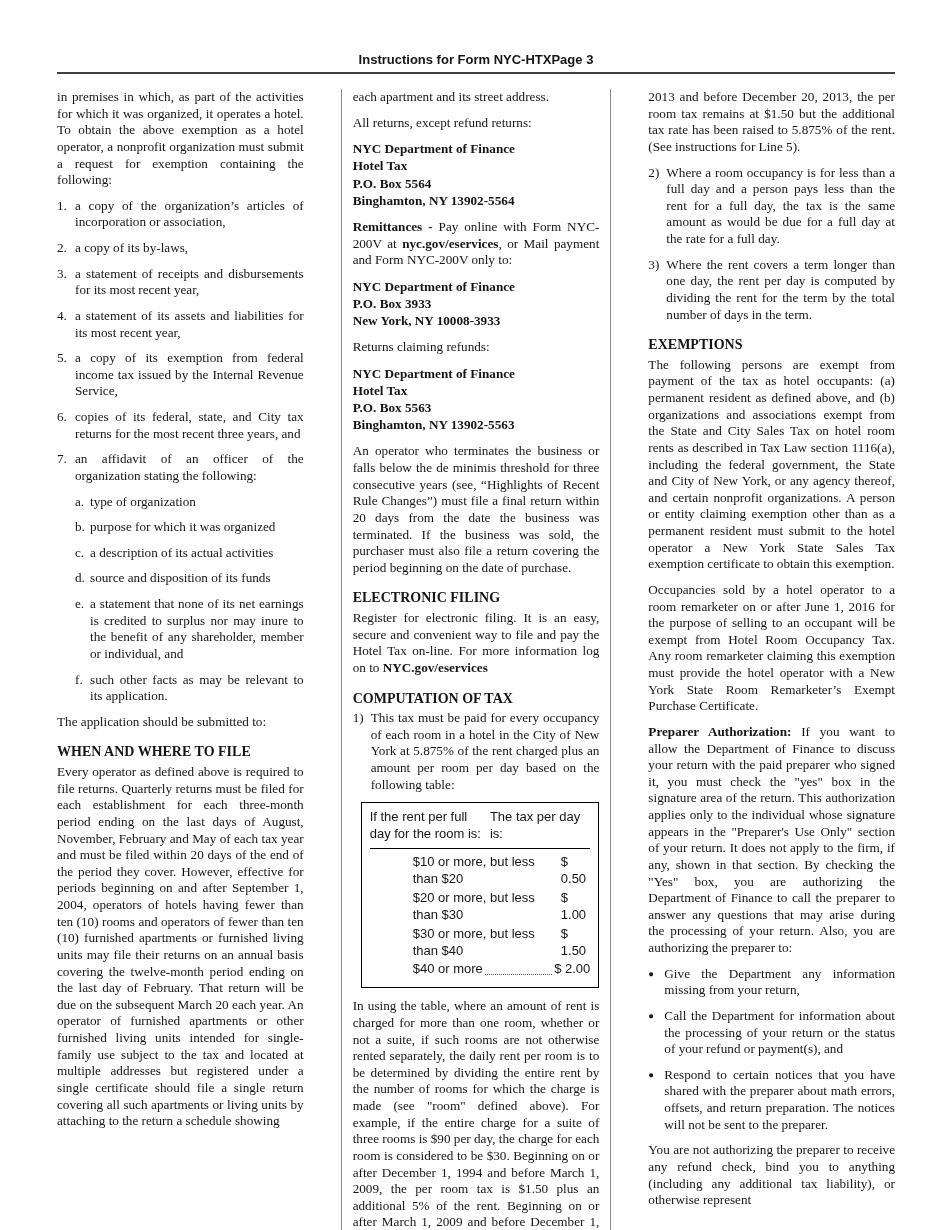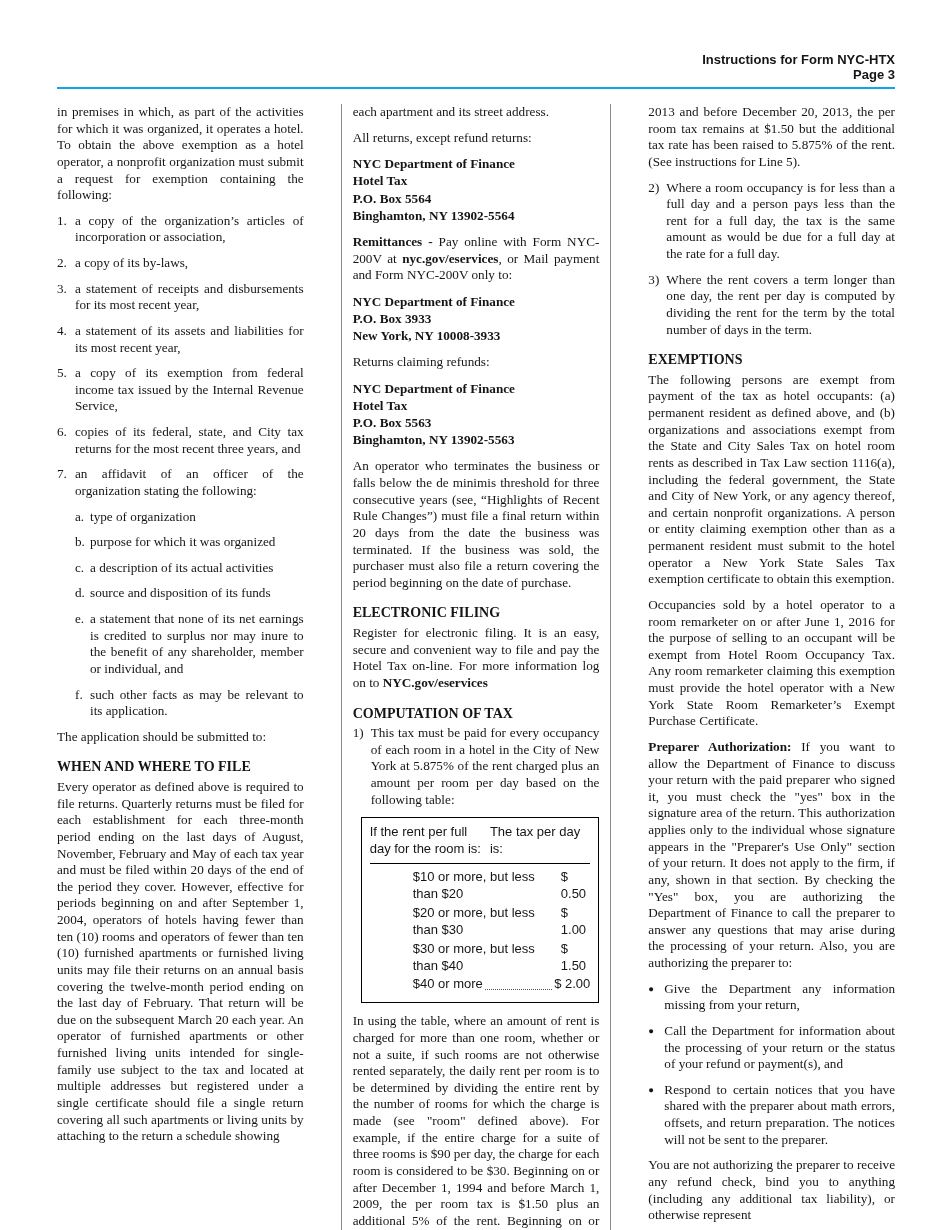"Instructions for Form NYC-HTX" .header { border-bottom: 2px solid #0ea5e9 -> 2px solid #404040; flex-direction: column -> none }
